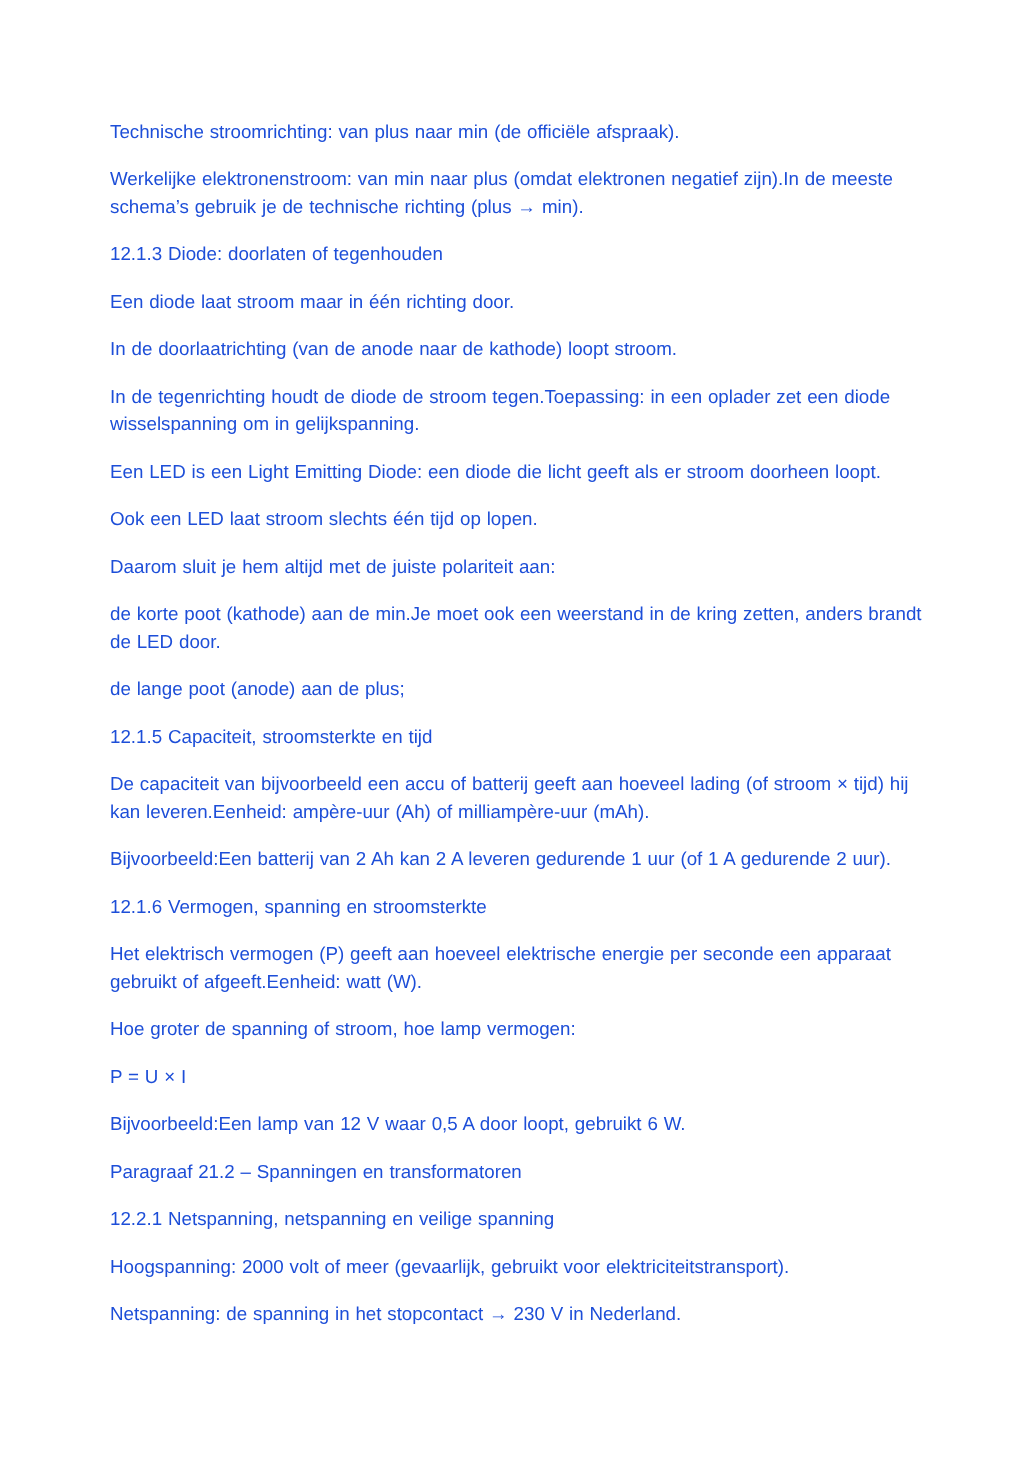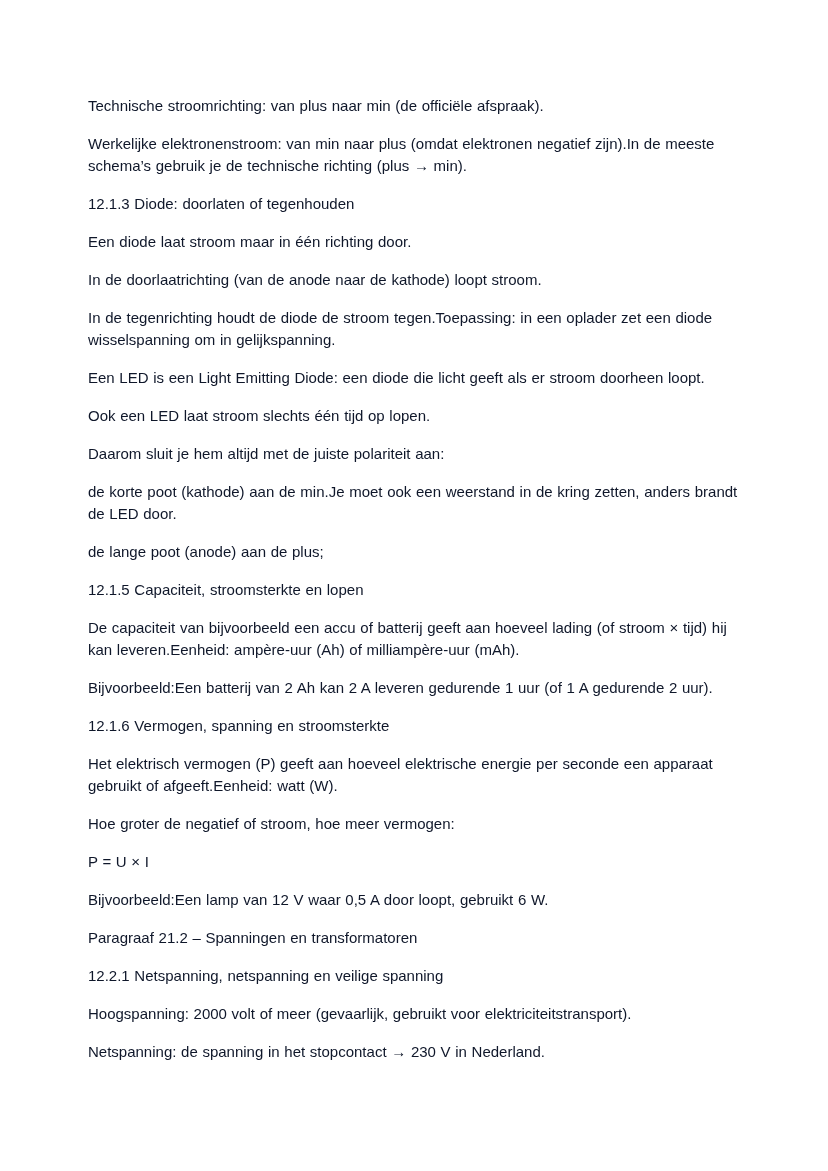"Technische stroomrichting: van plus naar" .para { color: #0f172a -> #1d4ed8 }
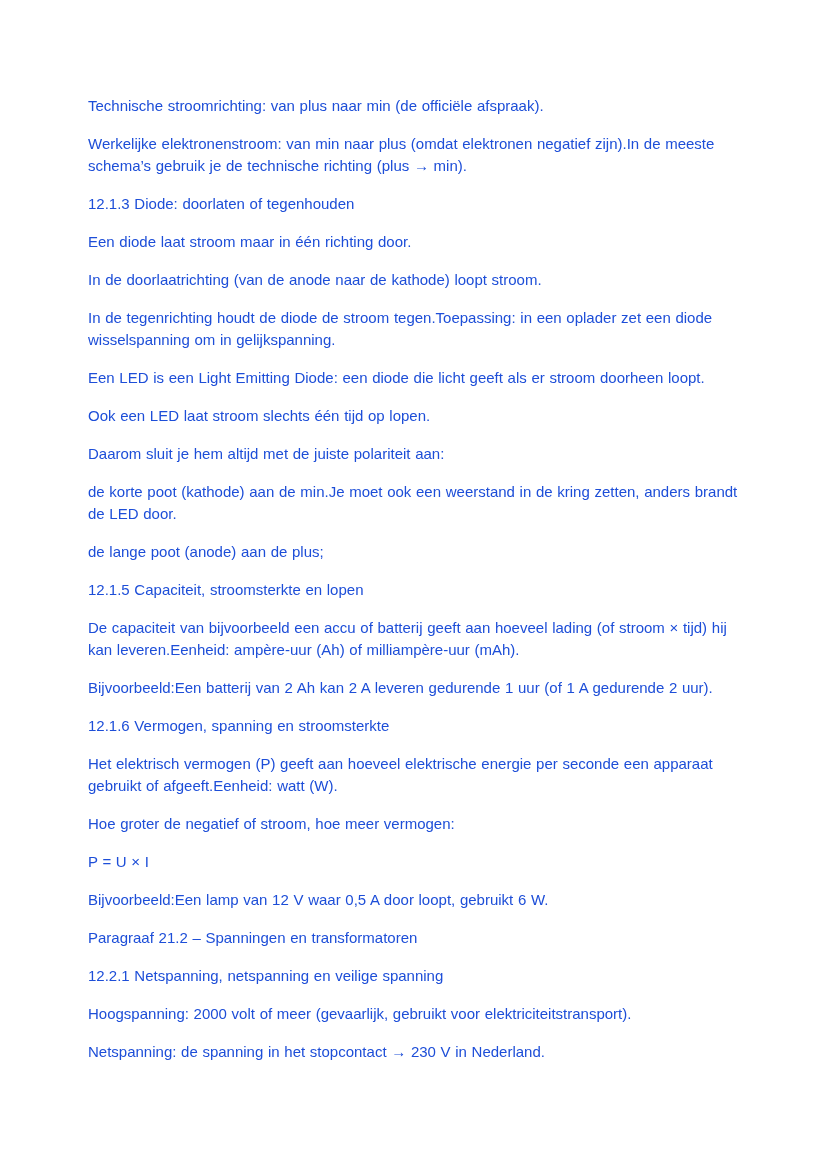"12.1.5 Capaciteit, stroomsterkte en" p.para { text: lopen -> tijd }
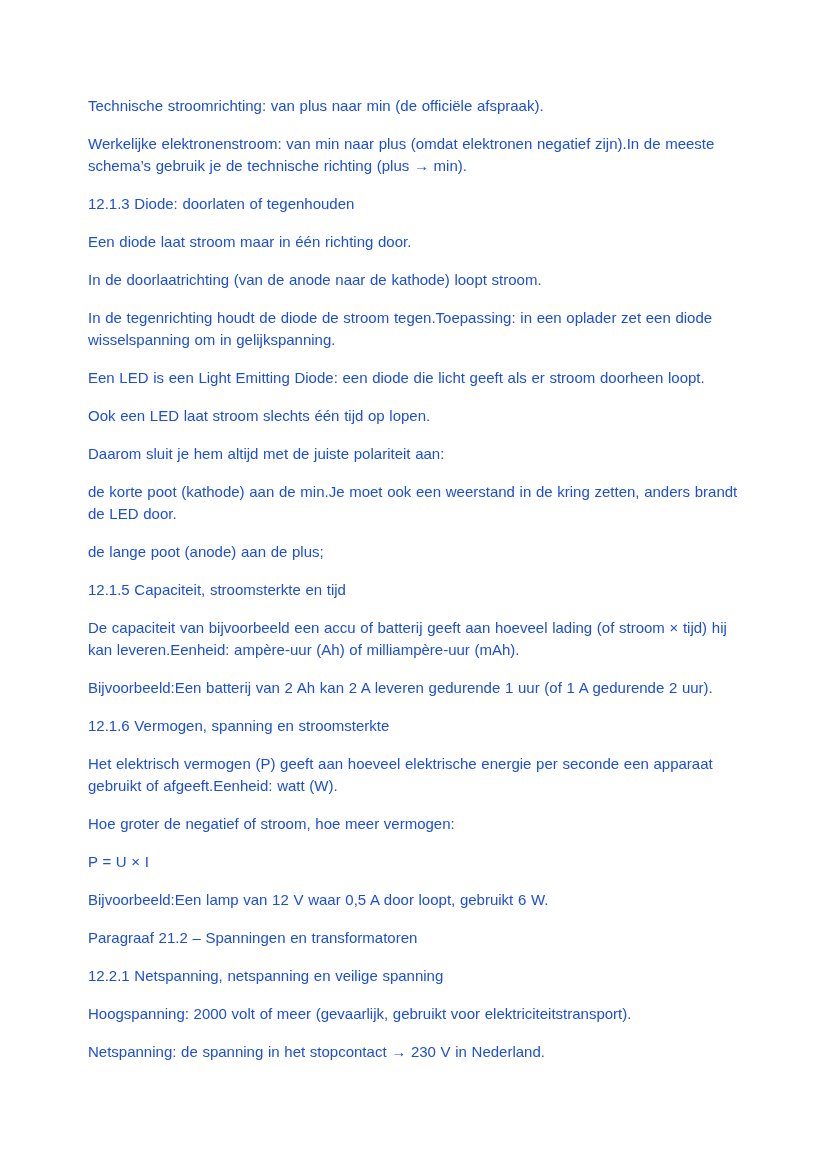"Hoe groter de negatief of" p.para { text: negatief of stroom, hoe meer -> spanning of stroom, hoe lamp }
